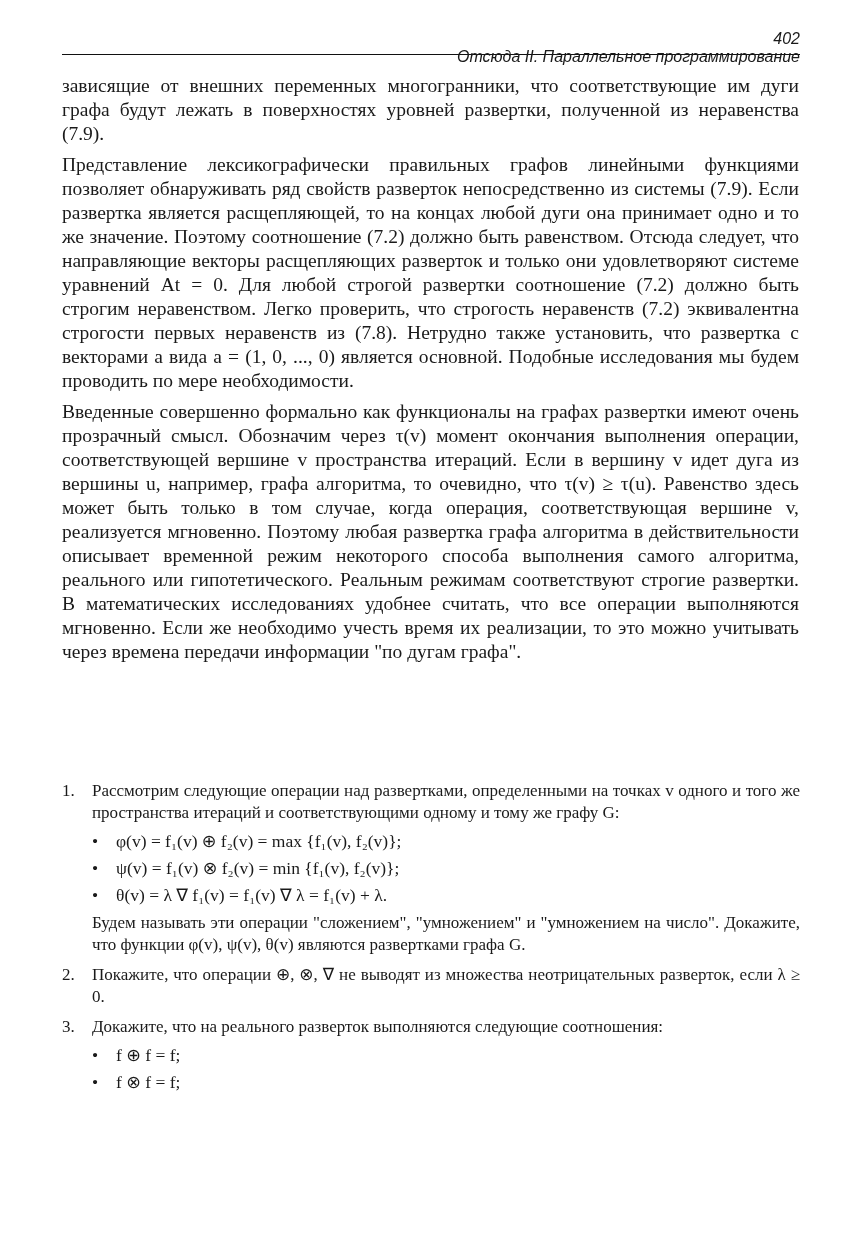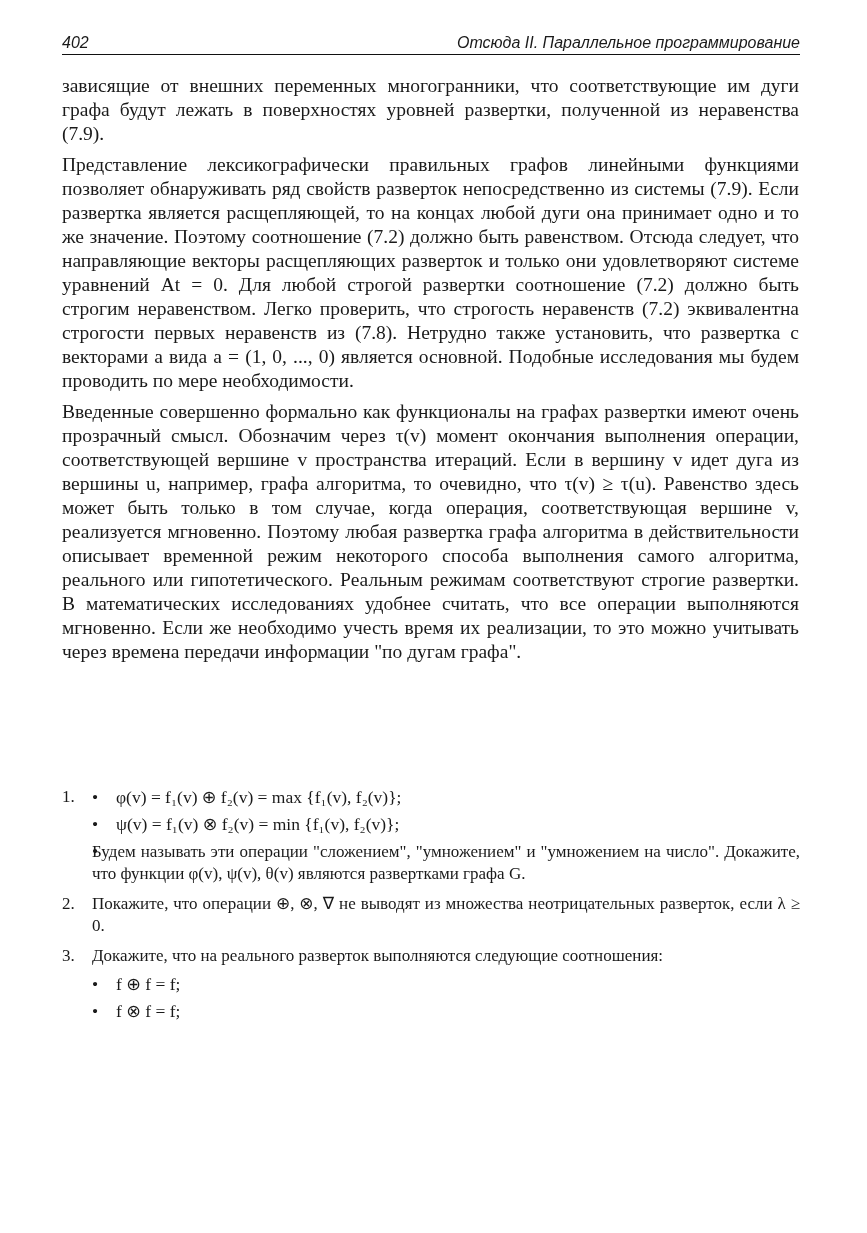"402" .header { flex-direction: none -> column }
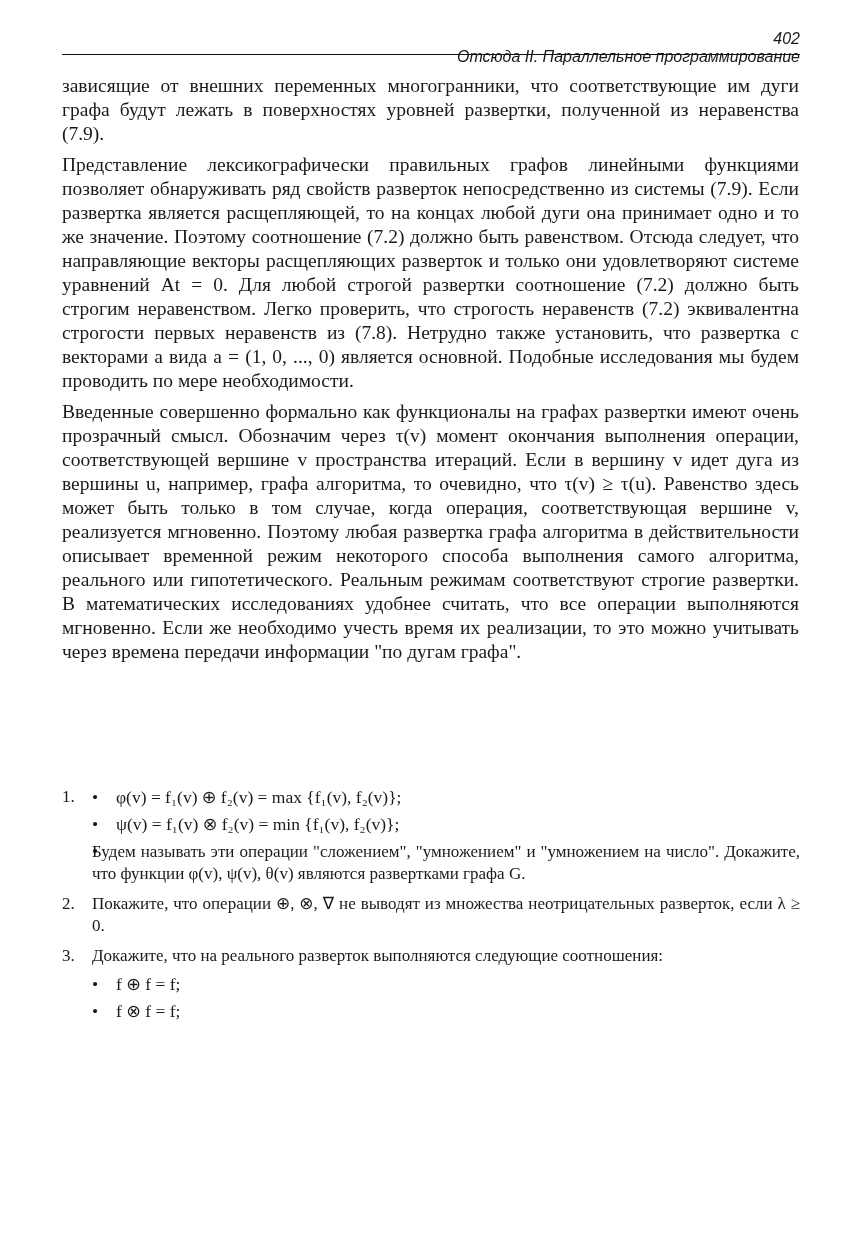"Рассмотрим следующие операции над" div { html: none -> <div>Рассмотрим следующие операции над развертками, определенными на точках v одного и того же пространства итераций и соответствующими одному и тому же графу G:</div> }
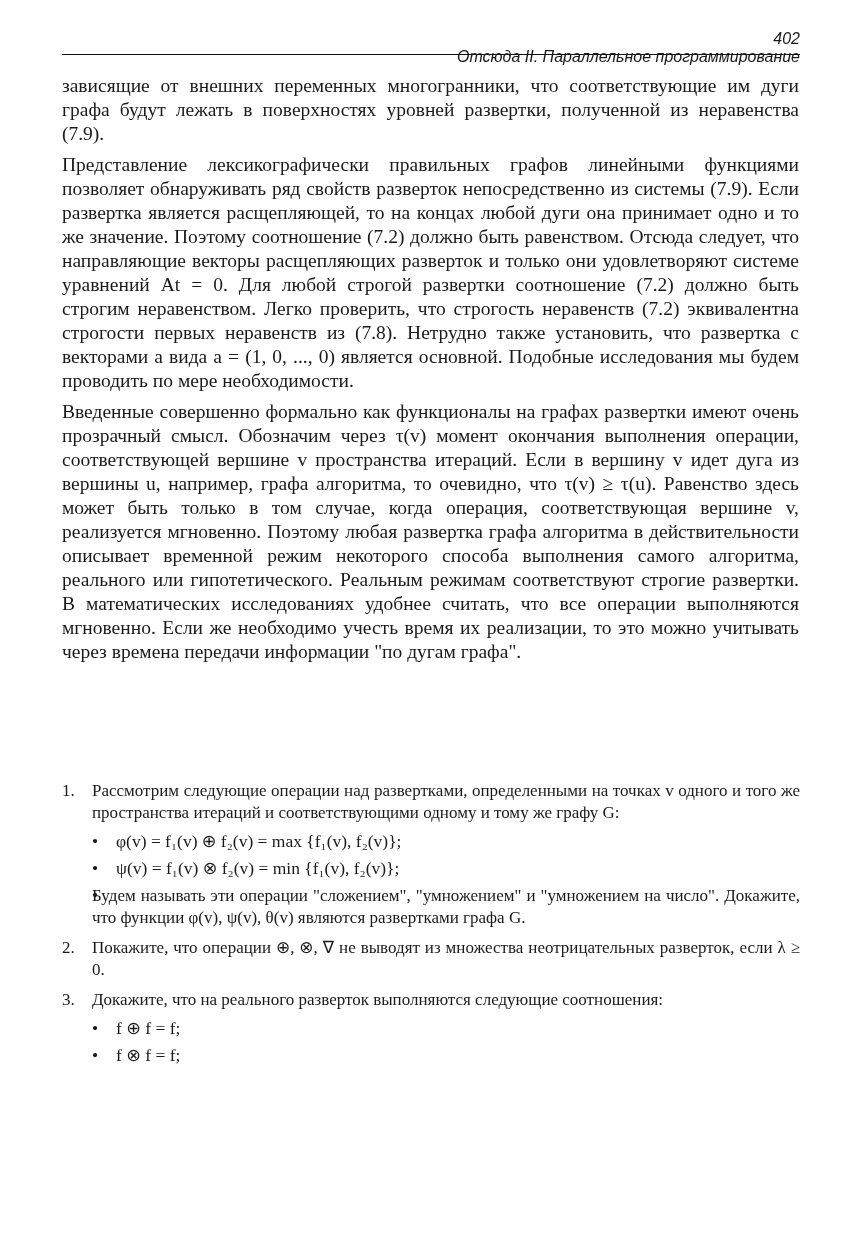"θ(v) = λ ∇ f₁(v)" span { html: none -> <span>θ(v) = λ ∇ f₁(v) = f₁(v) ∇ λ = f₁(v) + λ.</span> }
